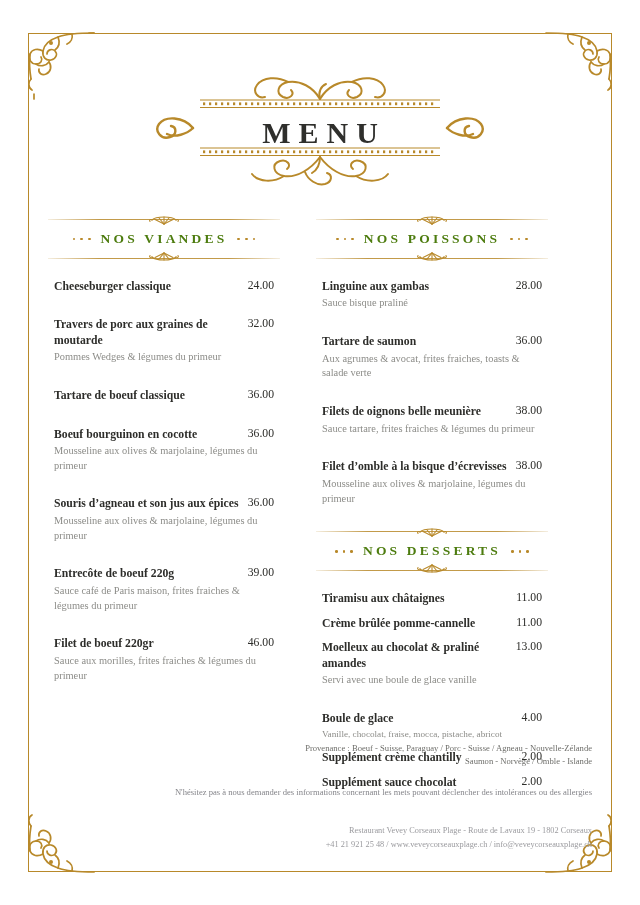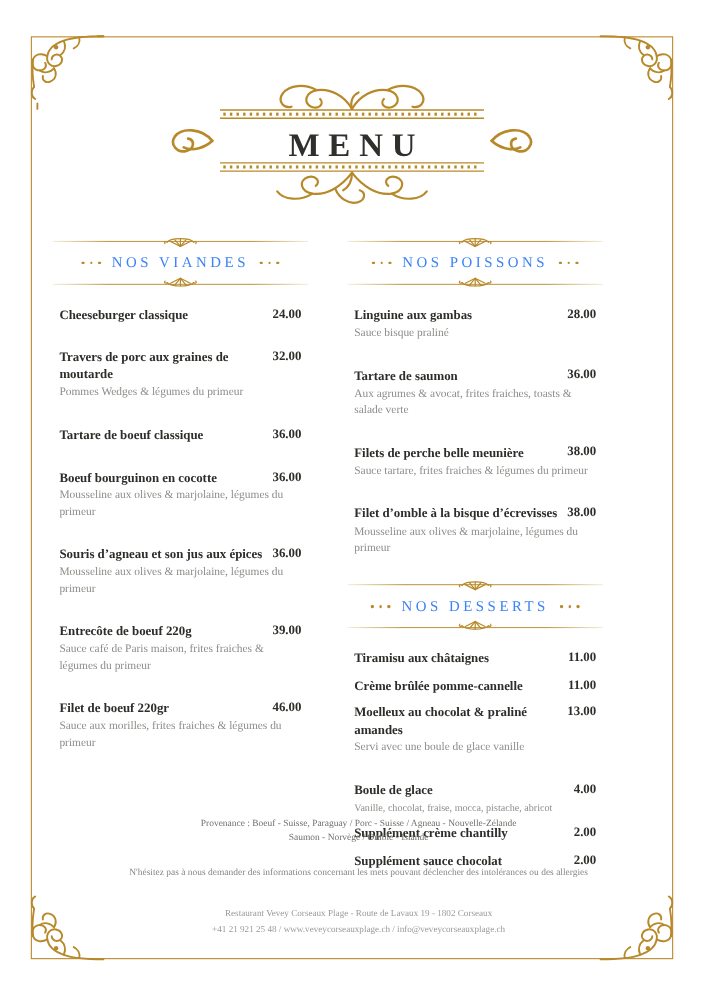"NOS VIANDES" .section-title { color: #3b82f6 -> #4d7c0f; font-weight: 400 -> 700 }
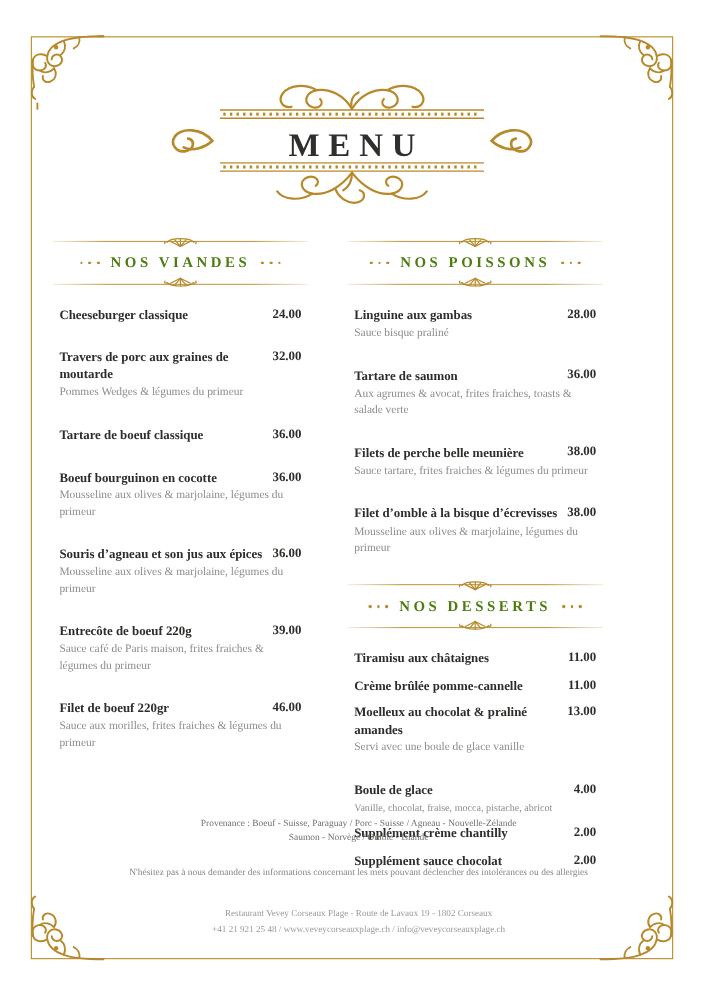"24.00" .item-price { font-weight: 700 -> 400 }
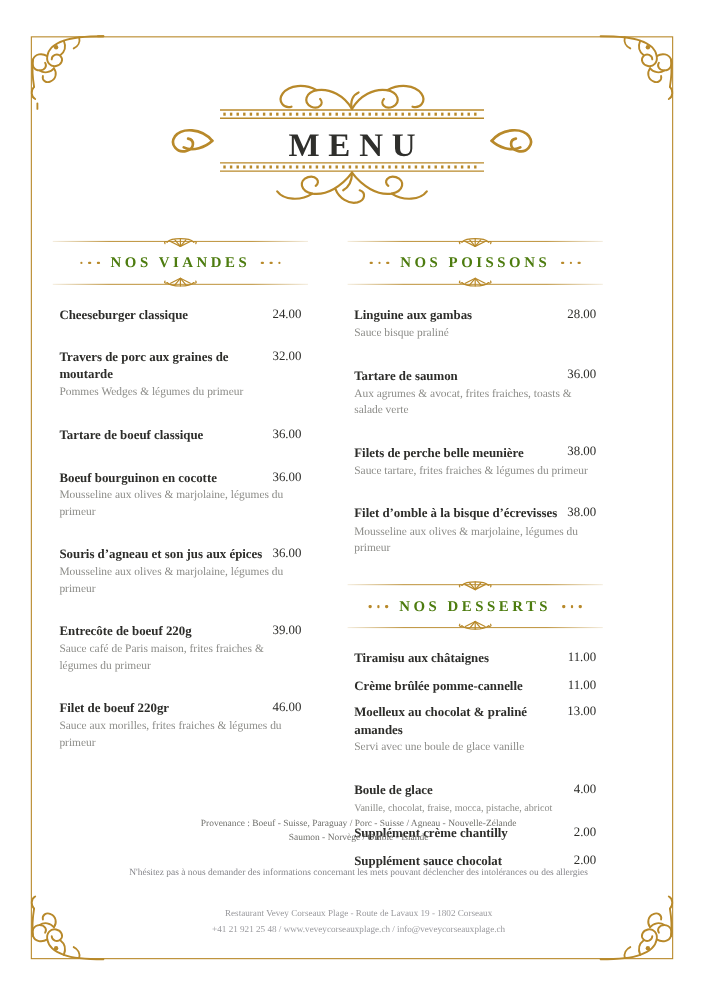"Filets de perche belle meunière" span.item-name { text: perche -> oignons }
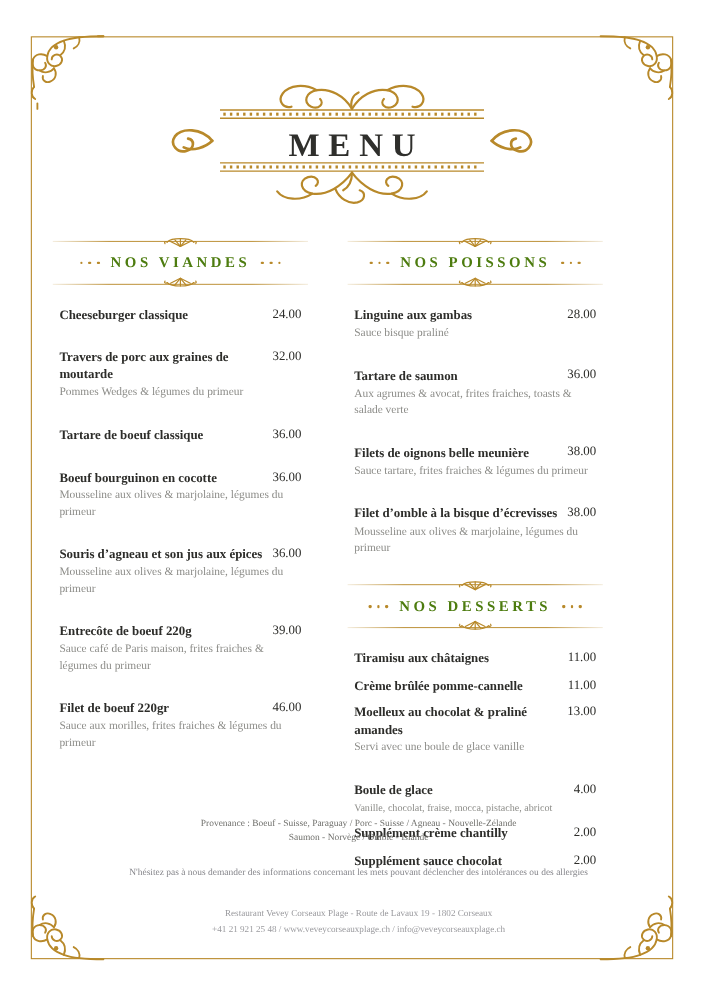"Provenance : Boeuf - Suisse," .footer { text-align: center -> right }
